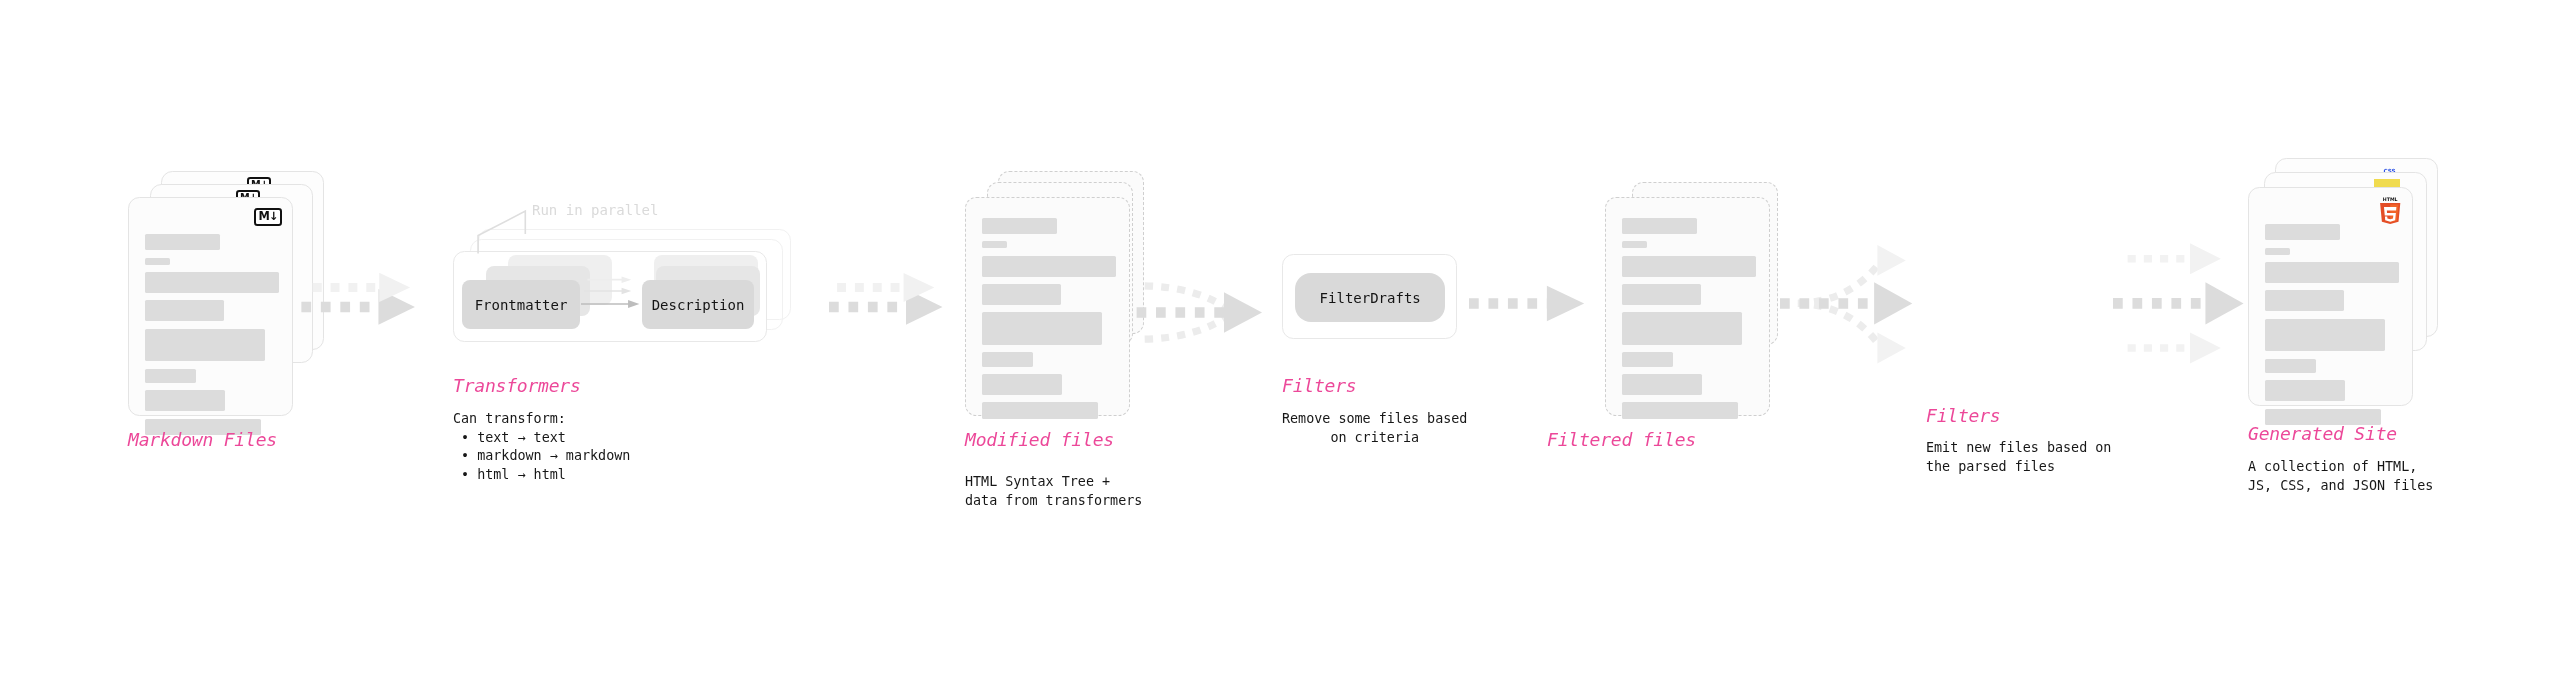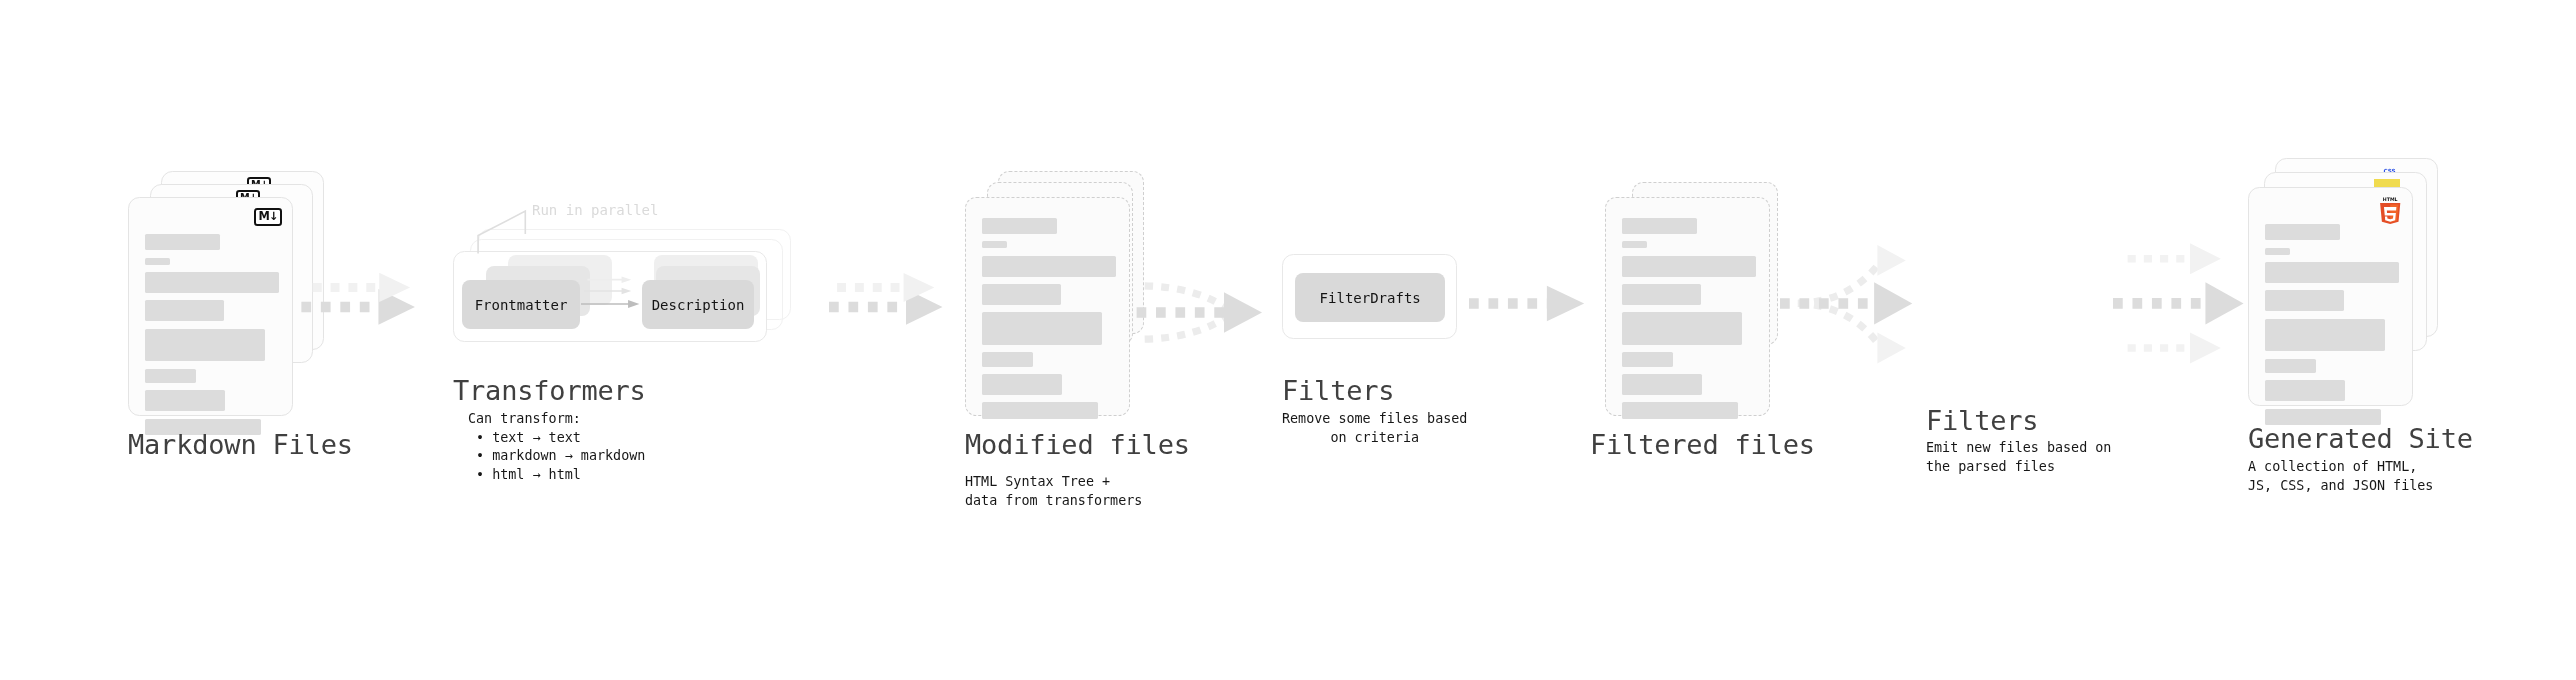"FilterDrafts" div.pill { border-radius: none -> 16px }
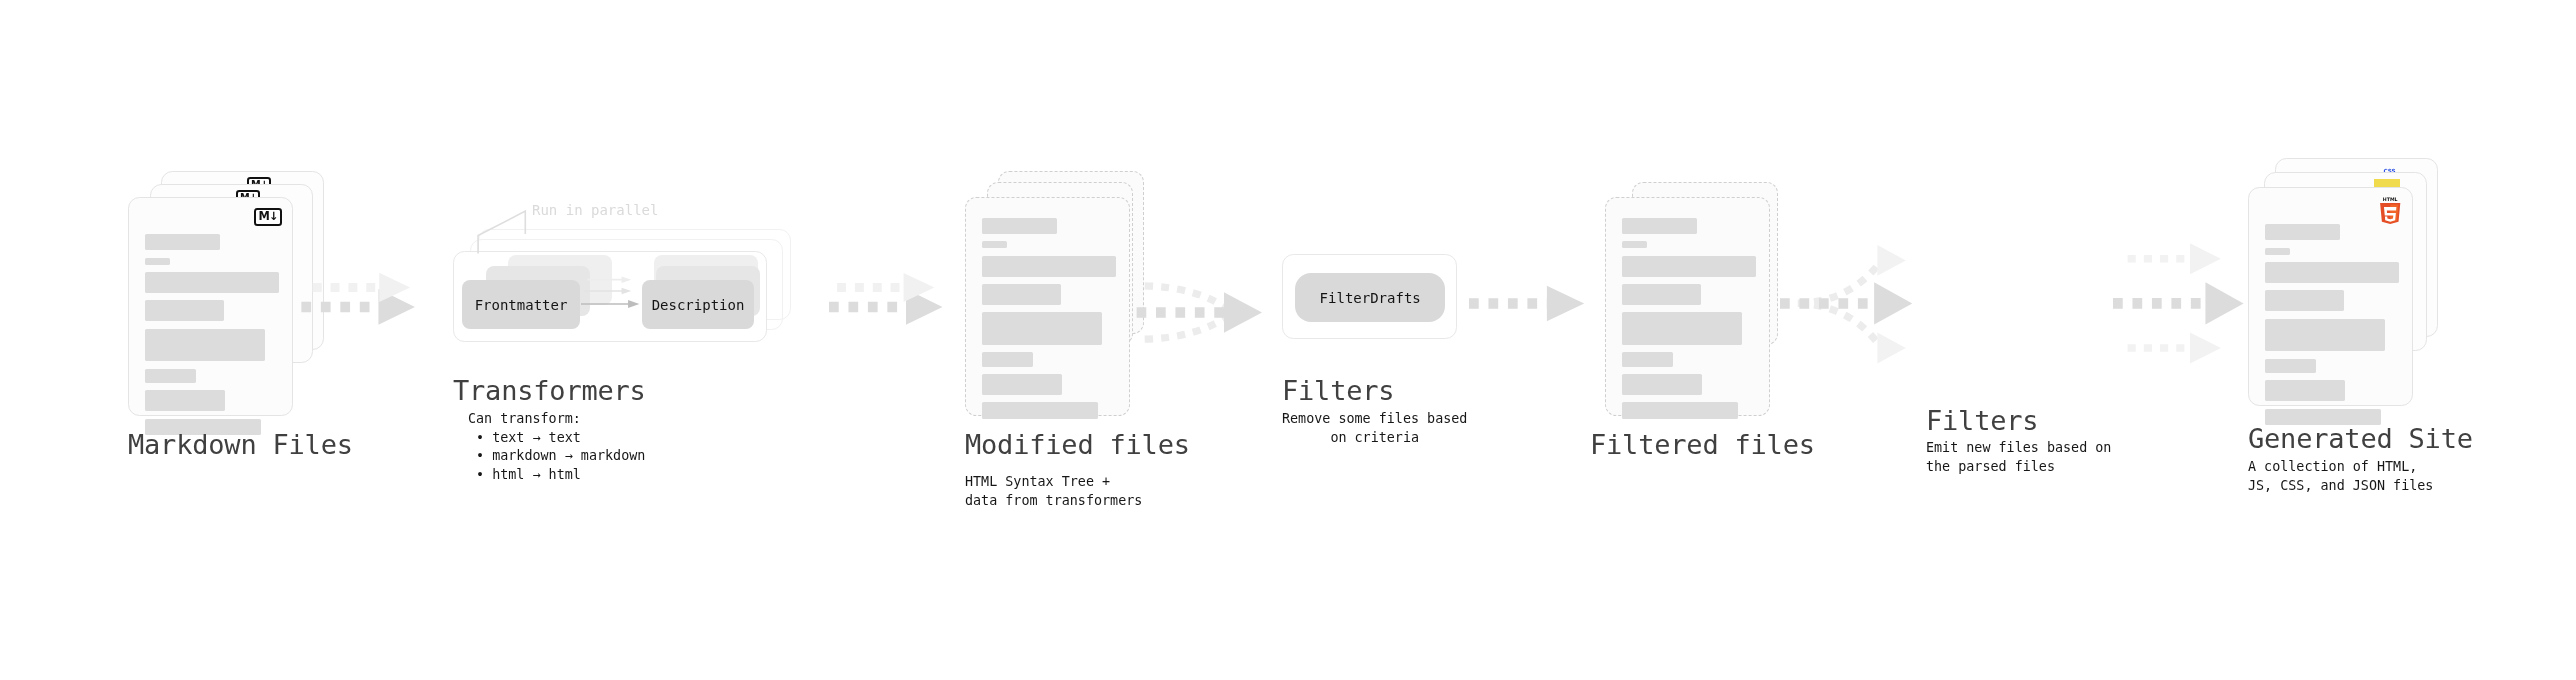"Transformers" .title { color: #404040 -> #ec4899; font-size: 27px -> 18px; font-style: none -> italic }
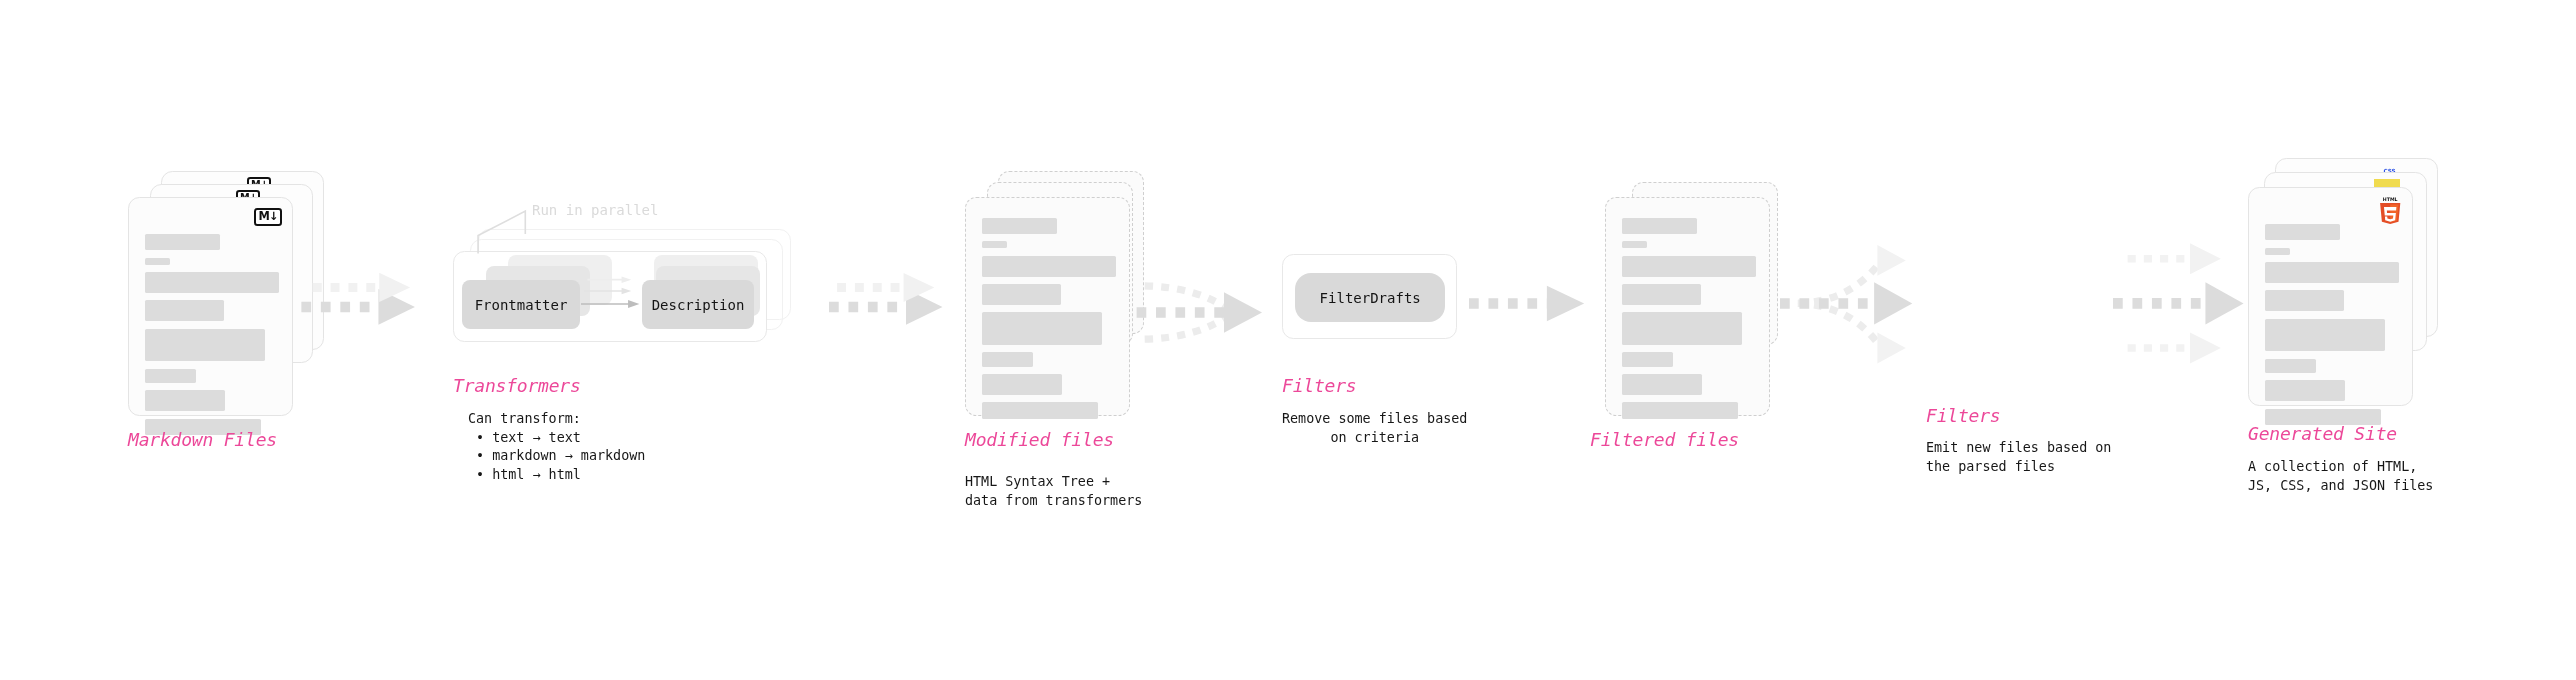"Can transform:" div.subtitle { left: 468px -> 453px }
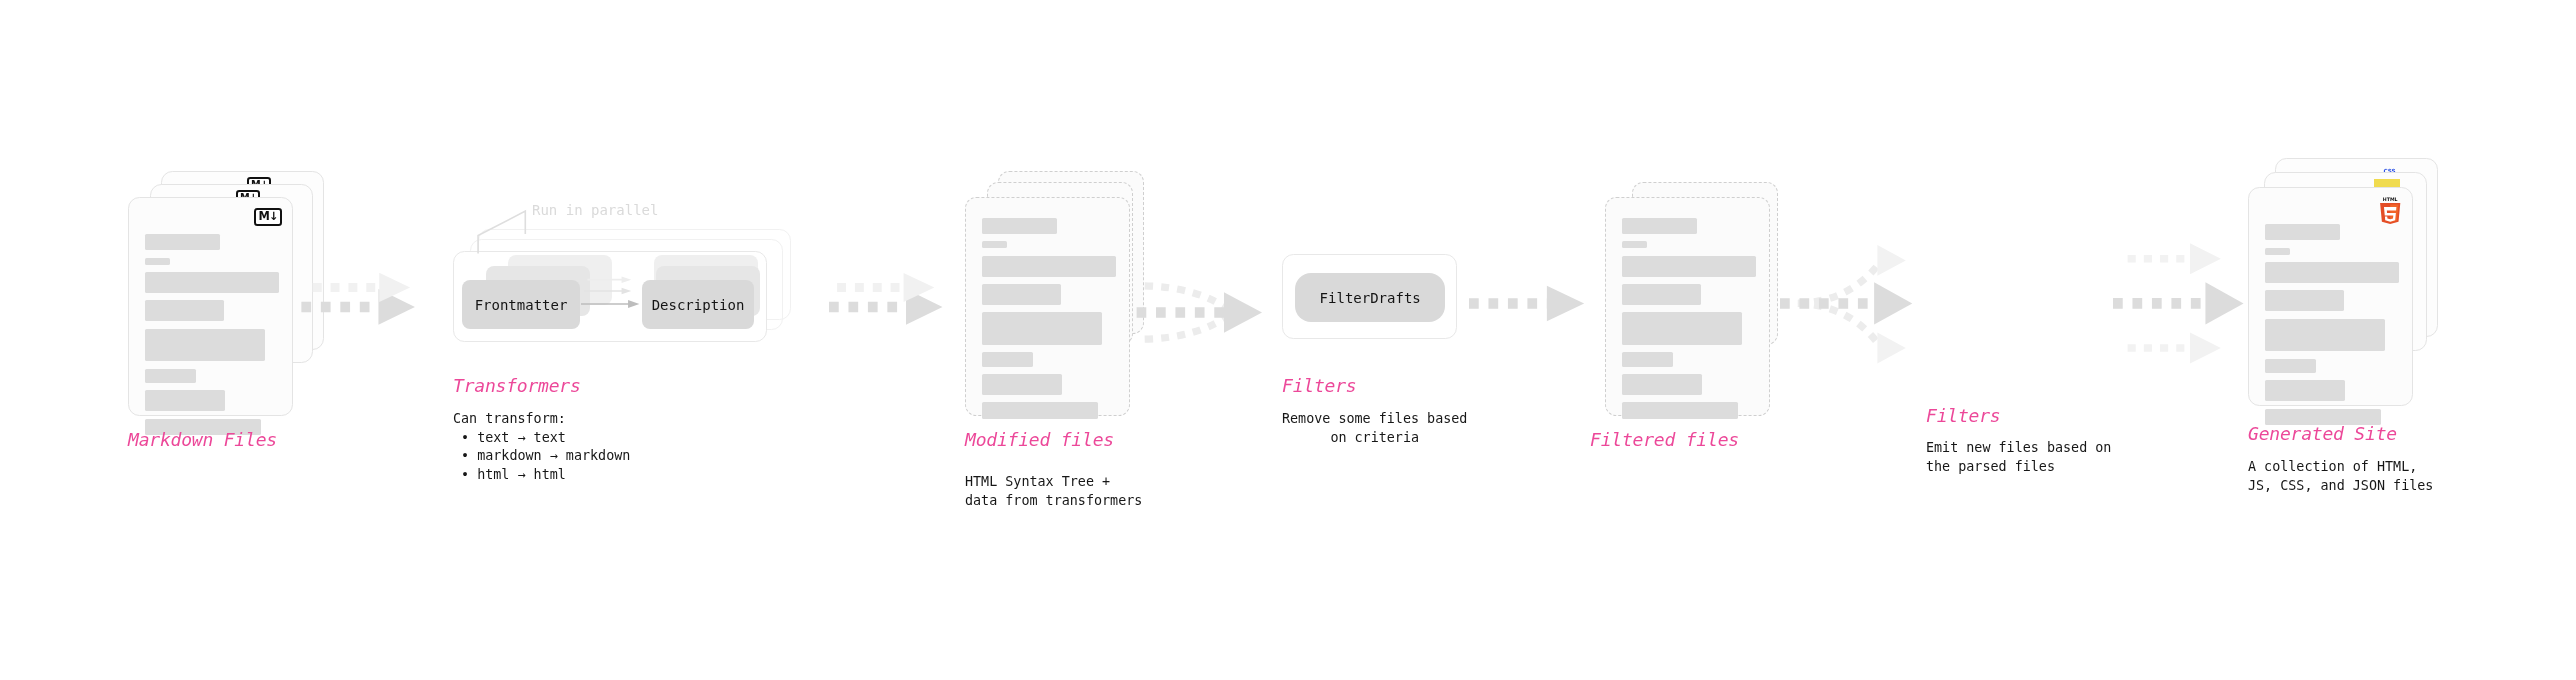"Filtered files" div.title { left: 1590px -> 1547px }
